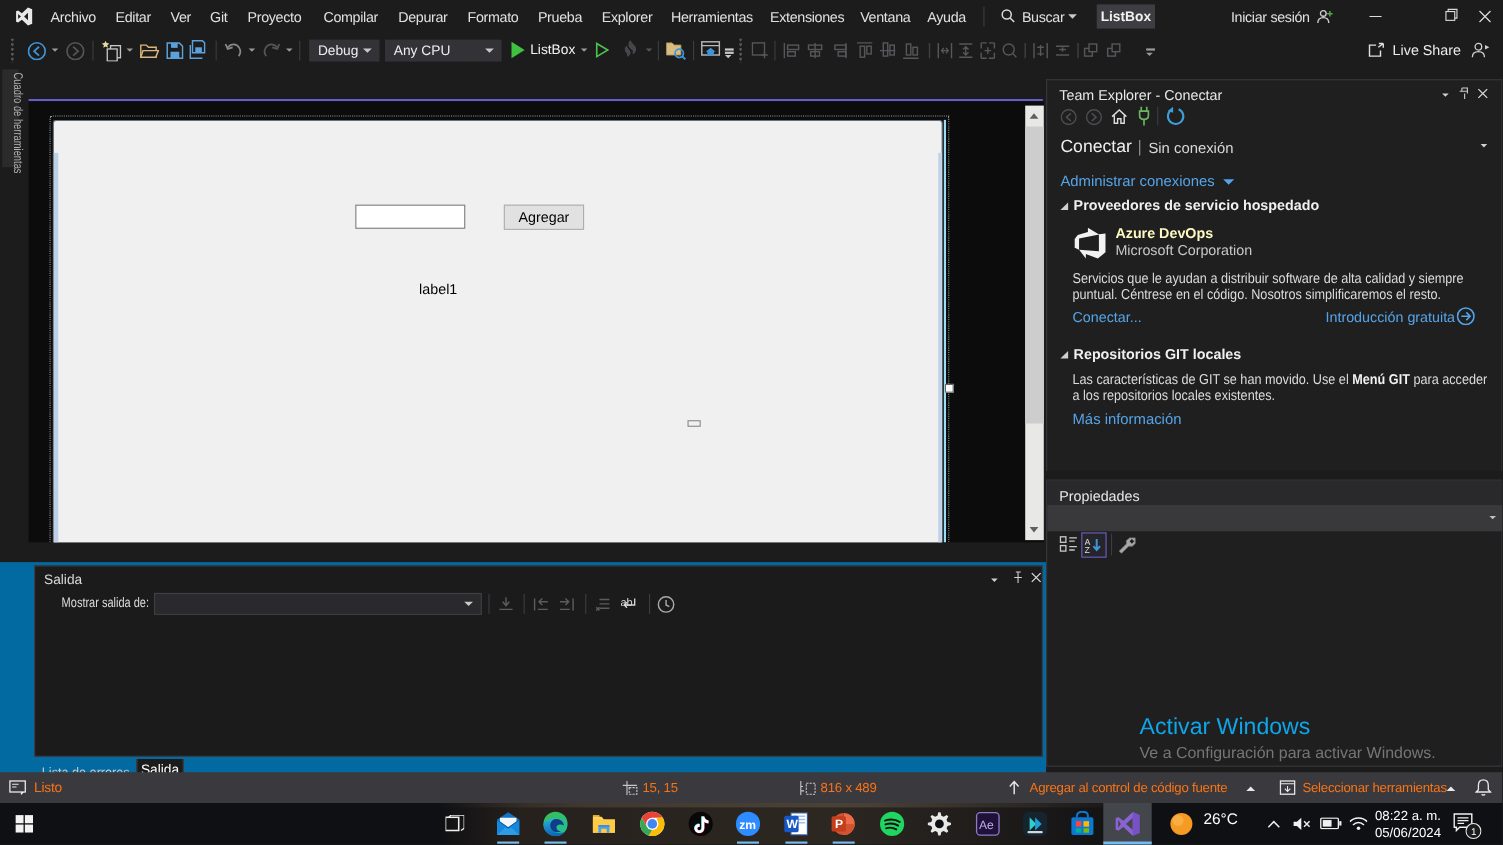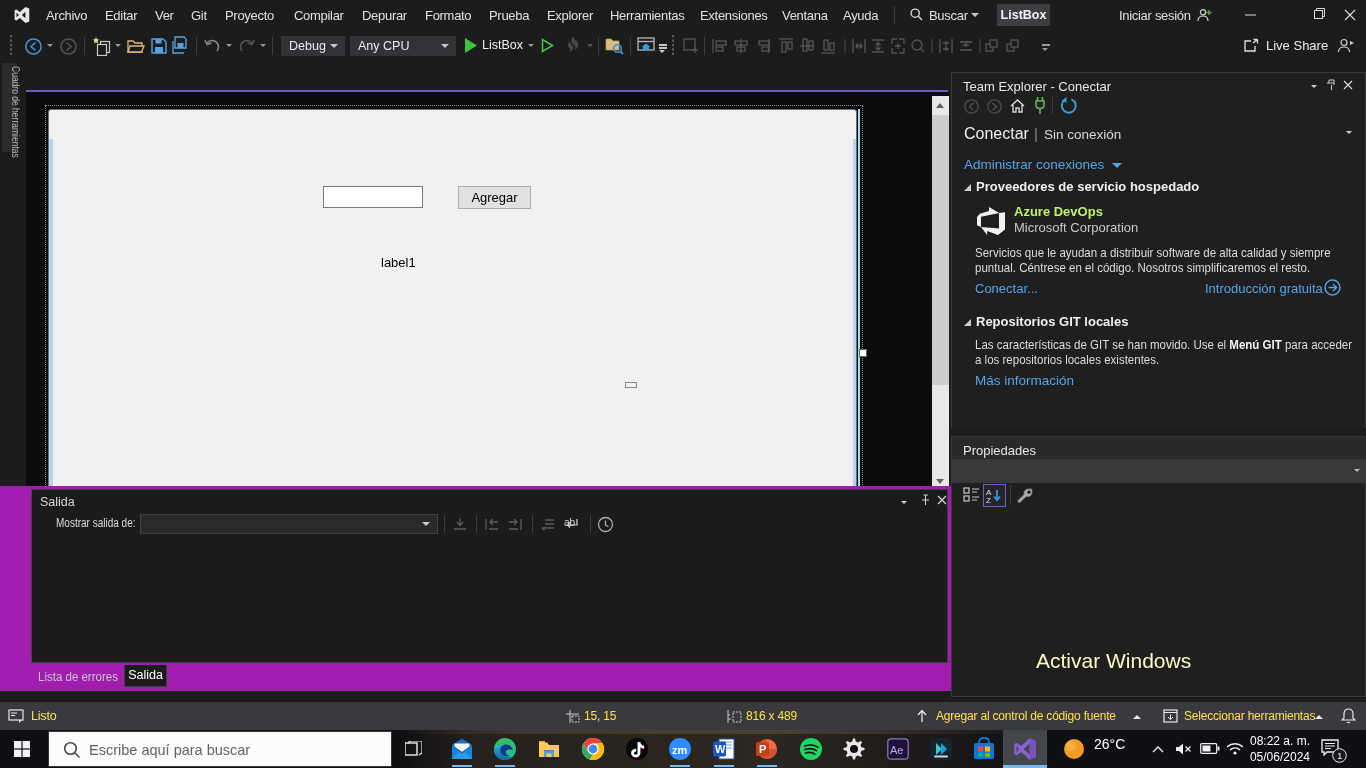"Azure DevOps" span.abs { color: #bef264 -> #fef9c3 }
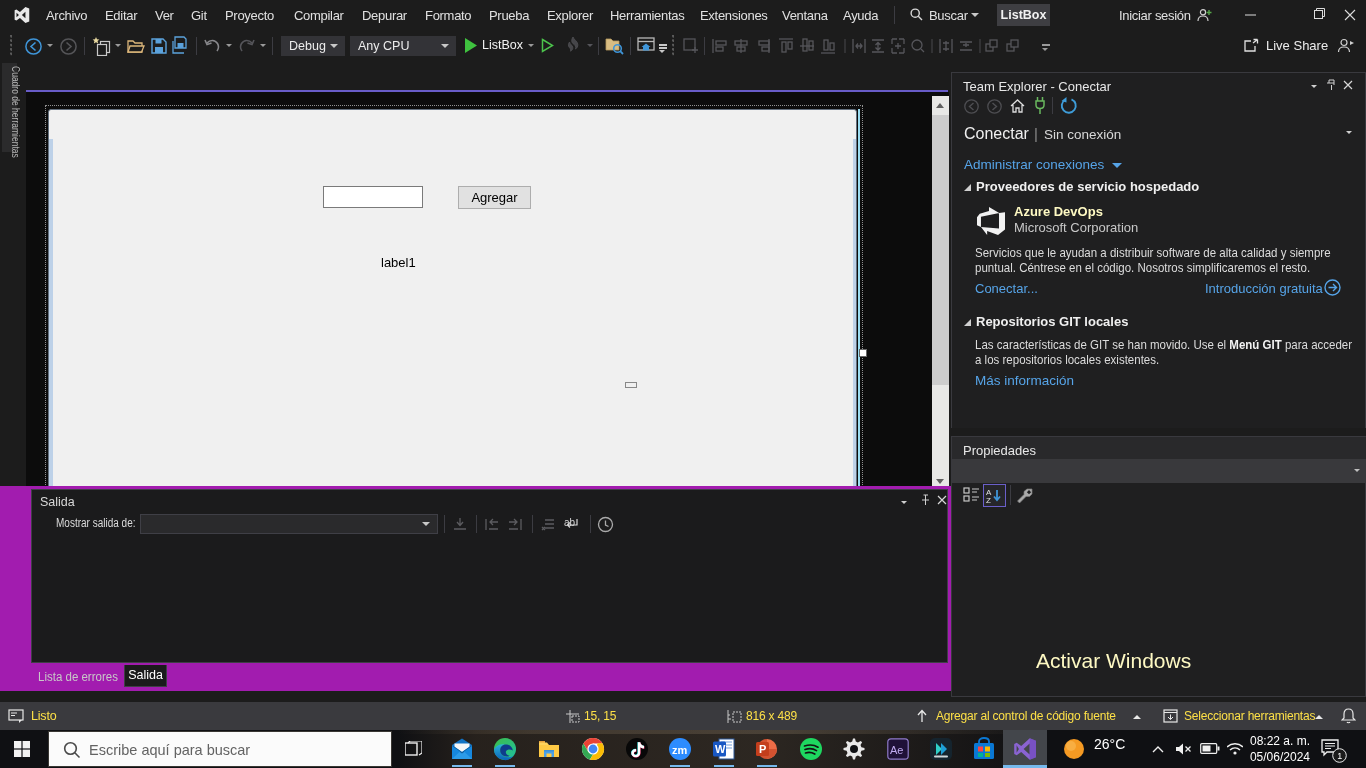"Salida" #outputzone { background: #a21caf -> #0369a1; top: 486px -> 511px }
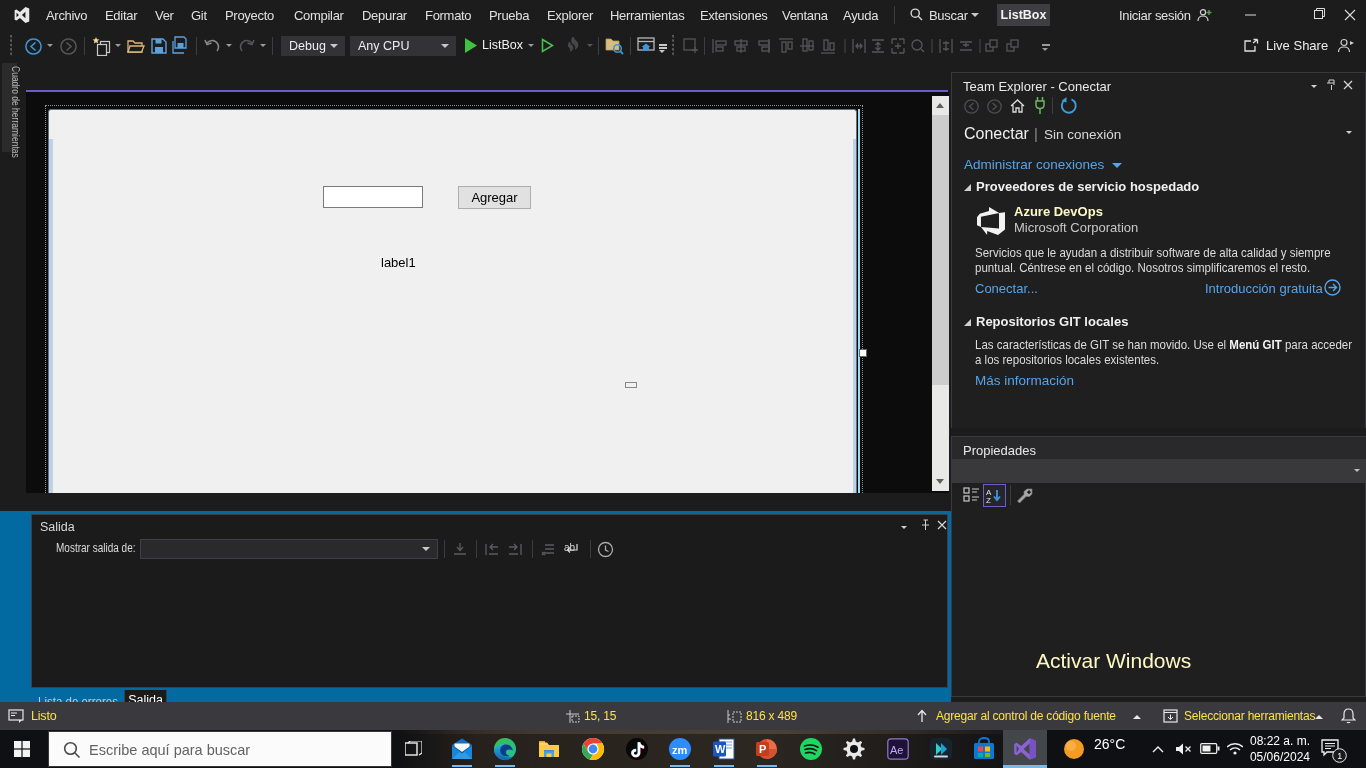"Activar Windows" span.abs { color: #fef9c3 -> #0ea5e9 }
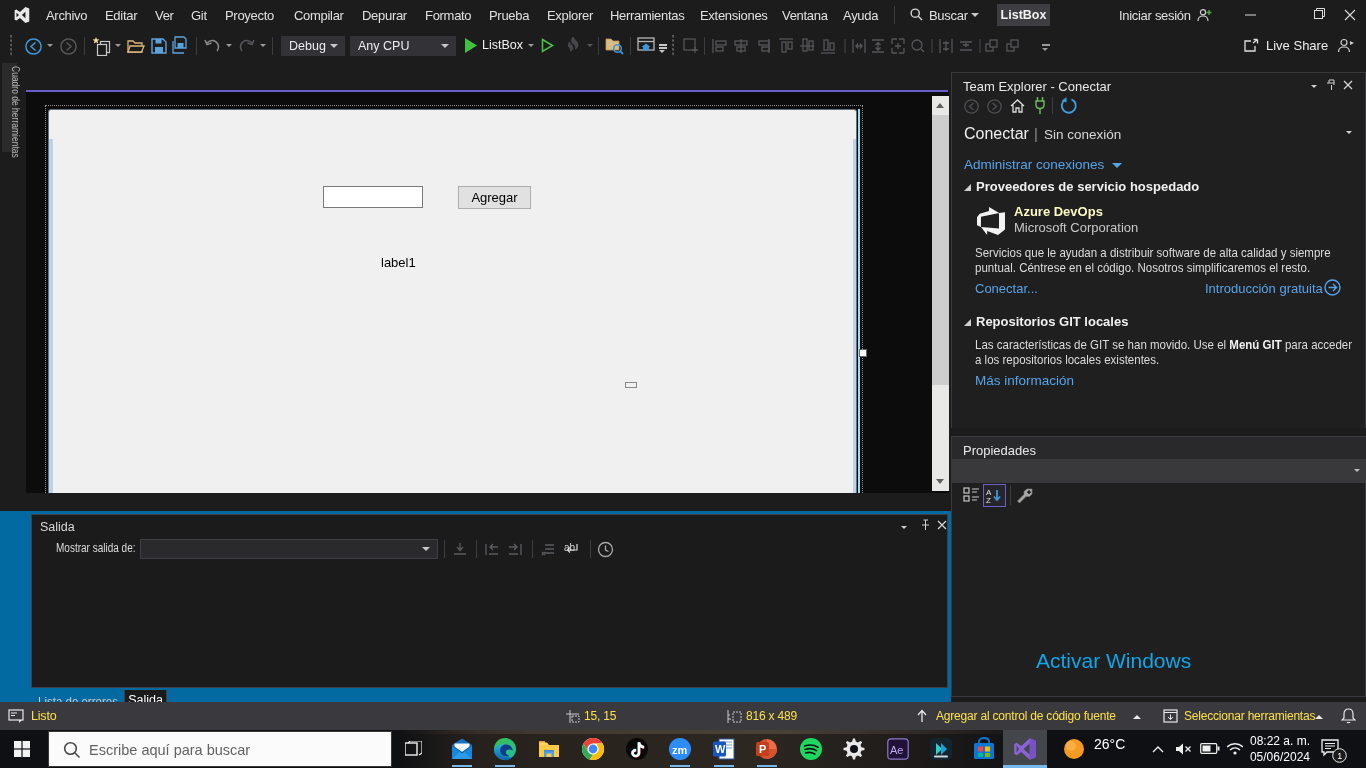"Ve a Configuración para activar" span.abs { html: none -> <span>Ve a Configuración para activar Windows.</span> }
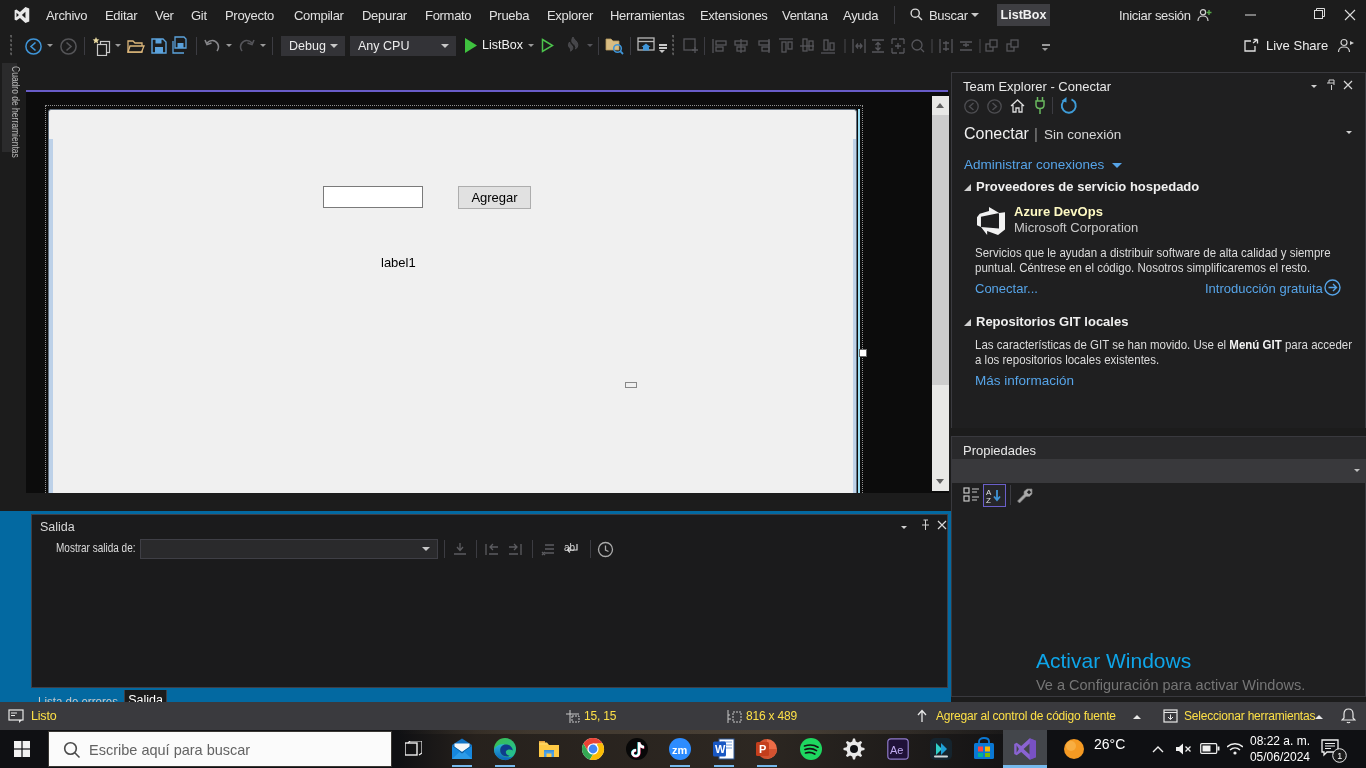"Listo" #statusbar { color: #fde047 -> #f97316 }
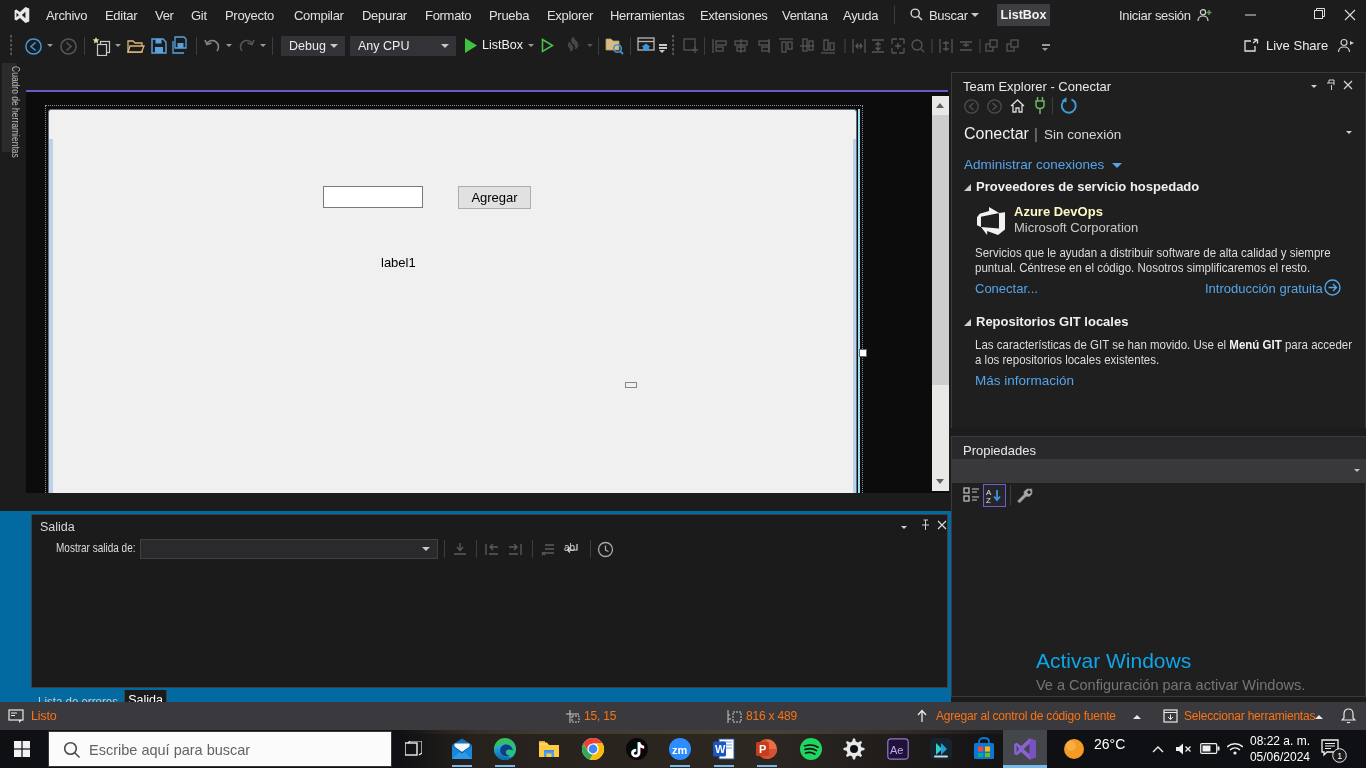"Escribe aquí para buscar" div { html: <div> <svg> <circle></circle> <line></line> </svg> <span>Escribe aquí para buscar</span> </div> -> none }
